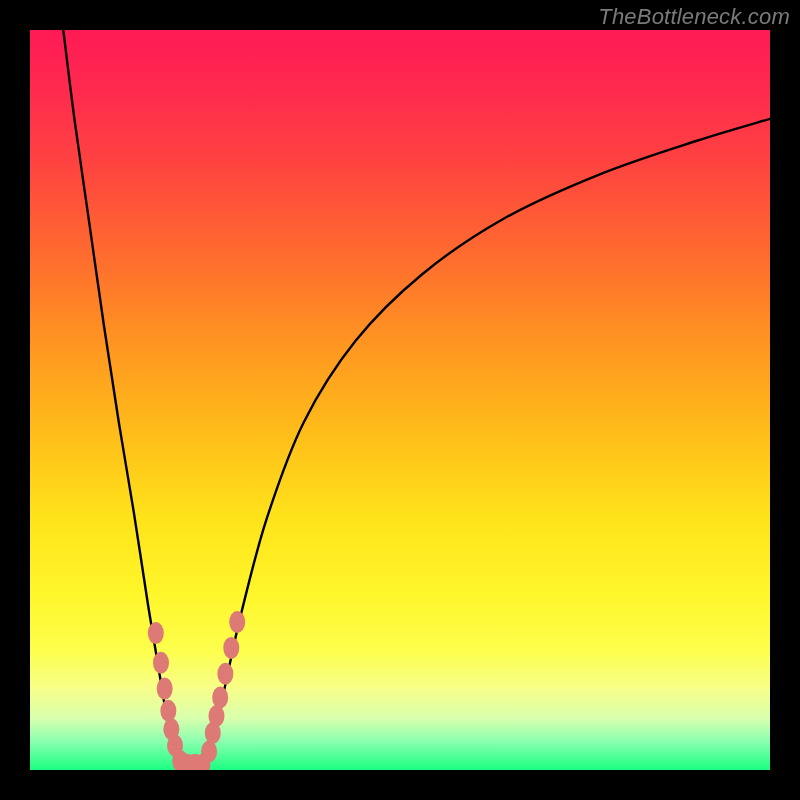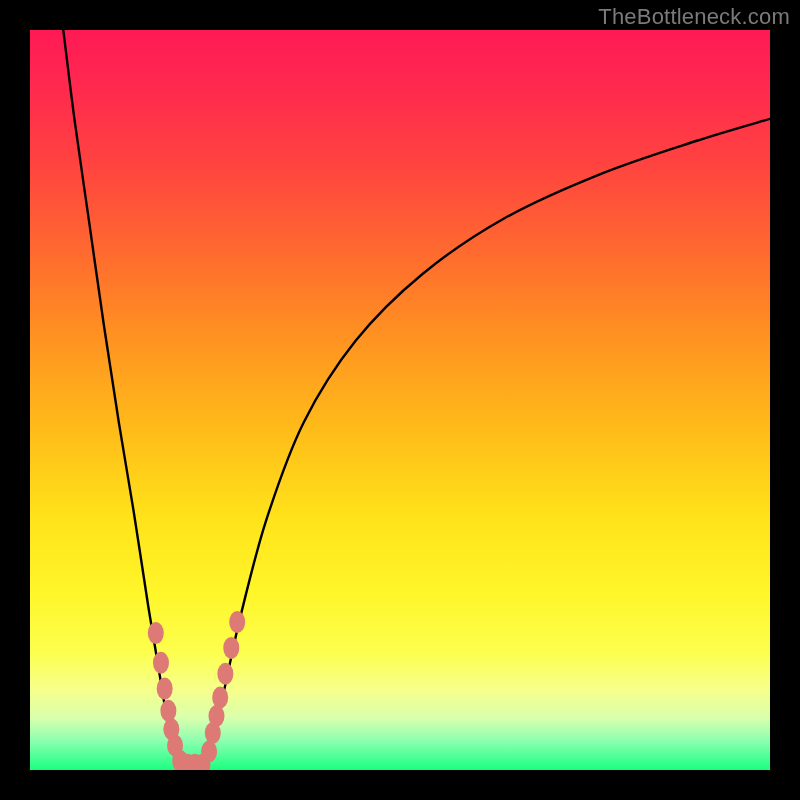"TheBottleneck.com" .stage { font-style: none -> italic }
